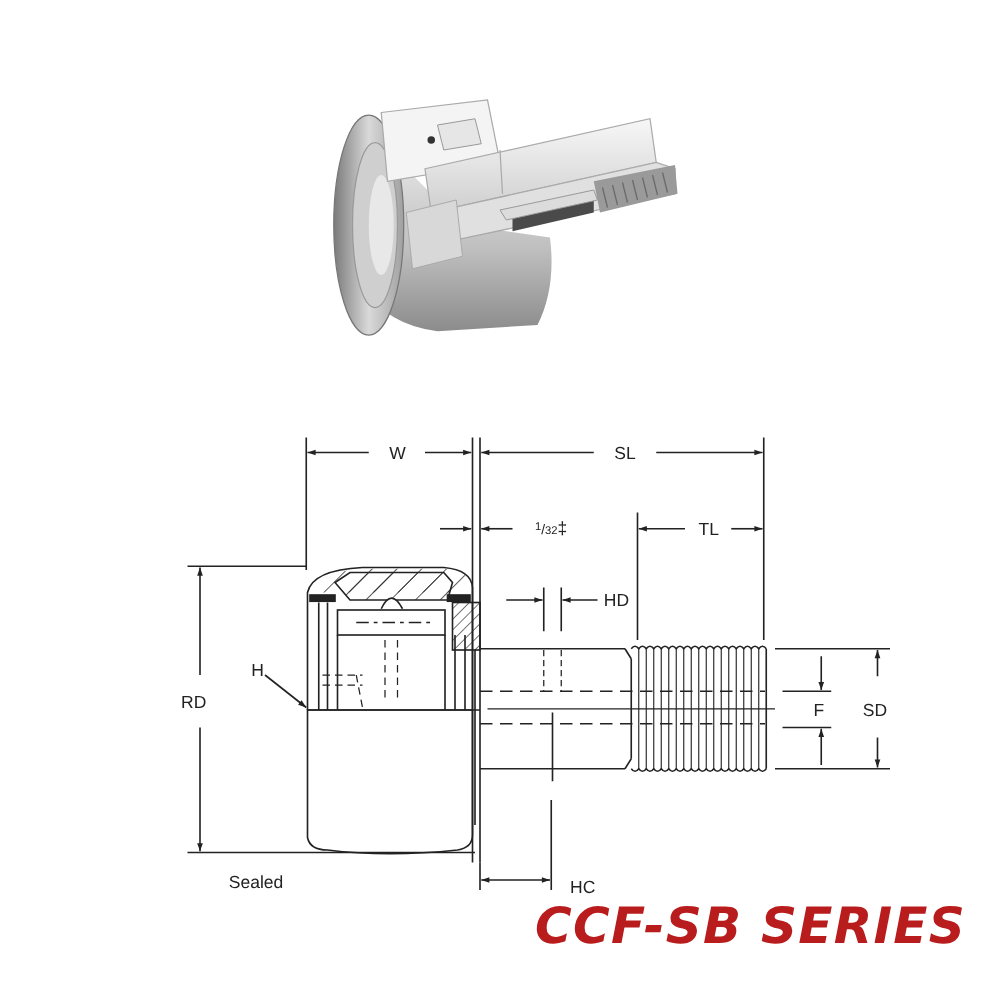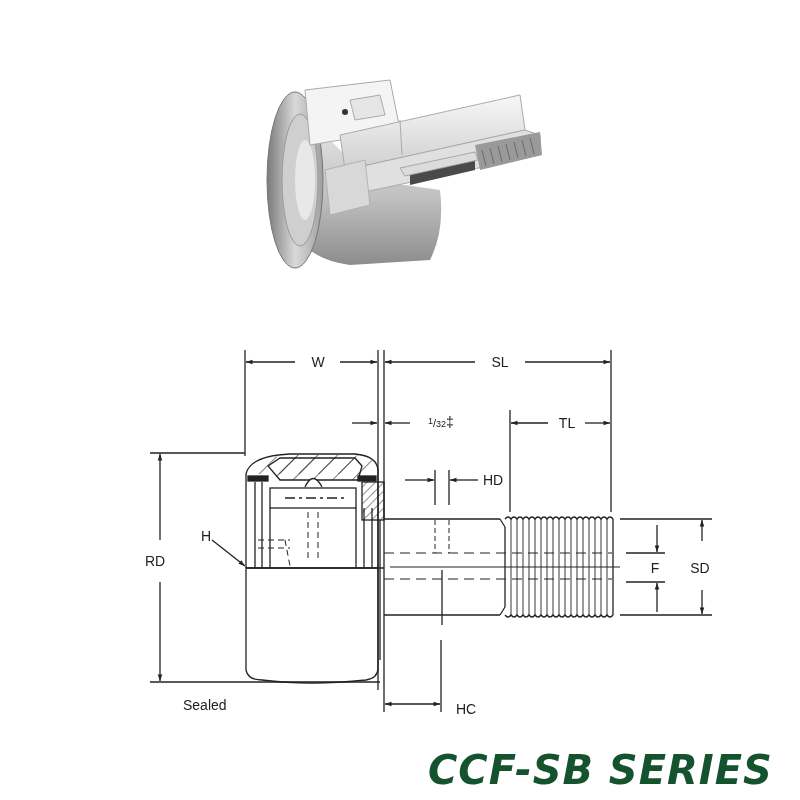"CCF-SB SERIES" .series-title { color: #14532d -> #b91c1c; margin-top: 29px -> none }
